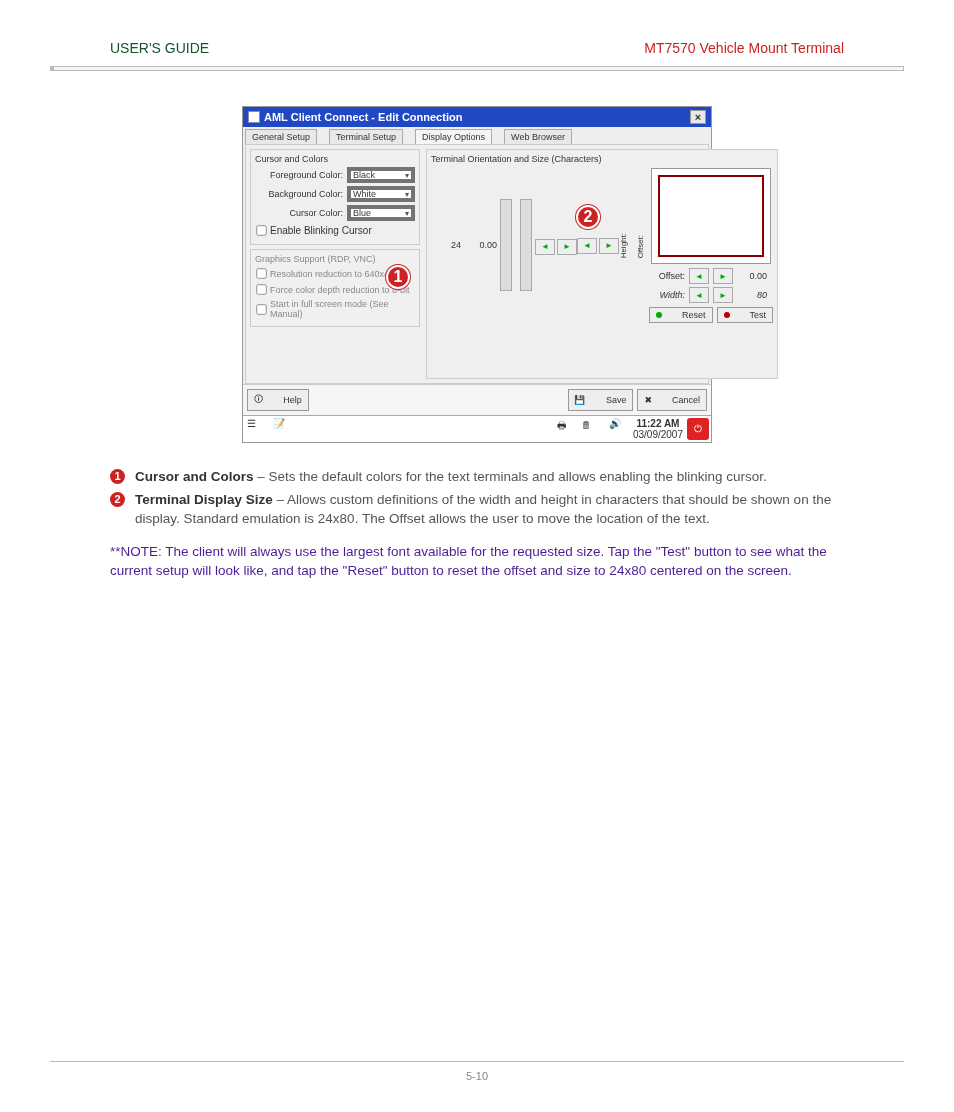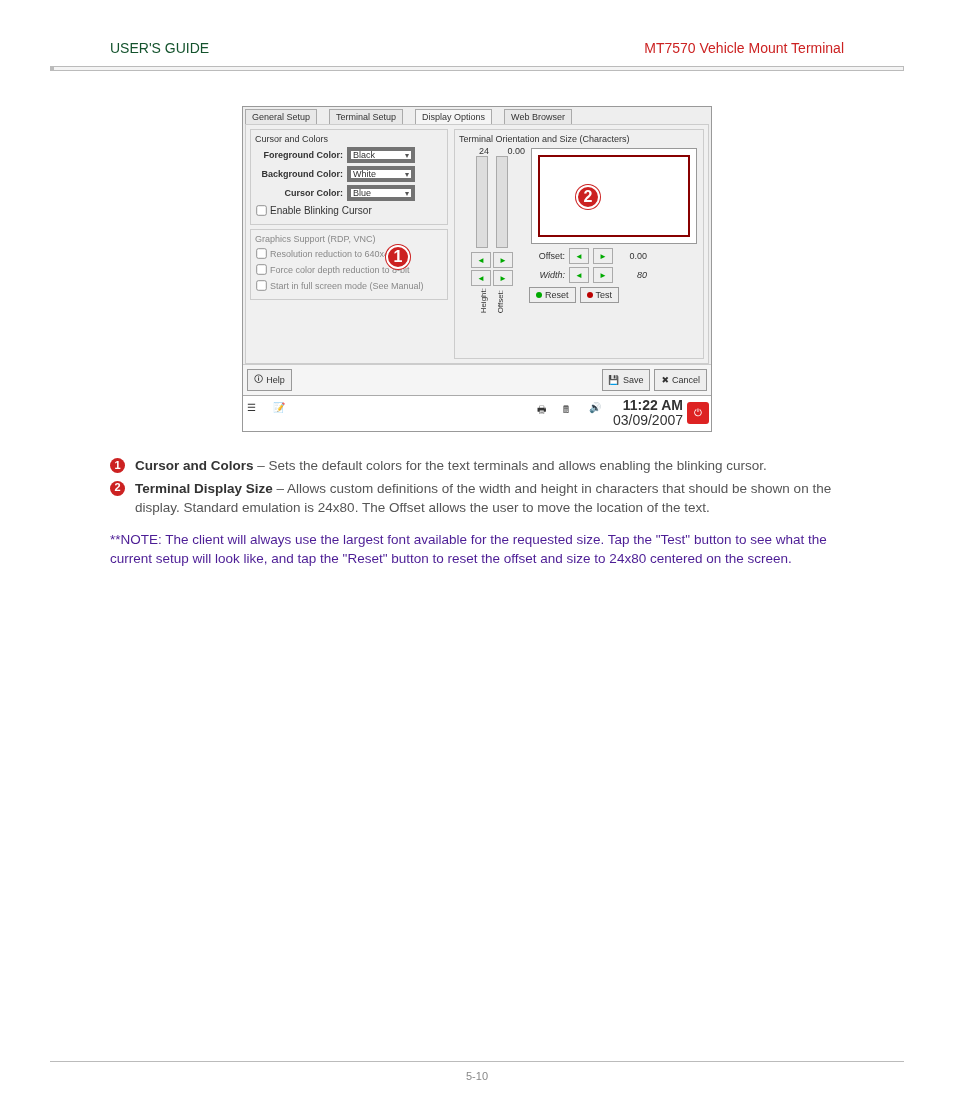"AML Client Connect - Edit" div.titlebar { html: none -> <div> <span></span> <span>AML Client Connect - Edit Connection</span> <span>×</span> </div> }
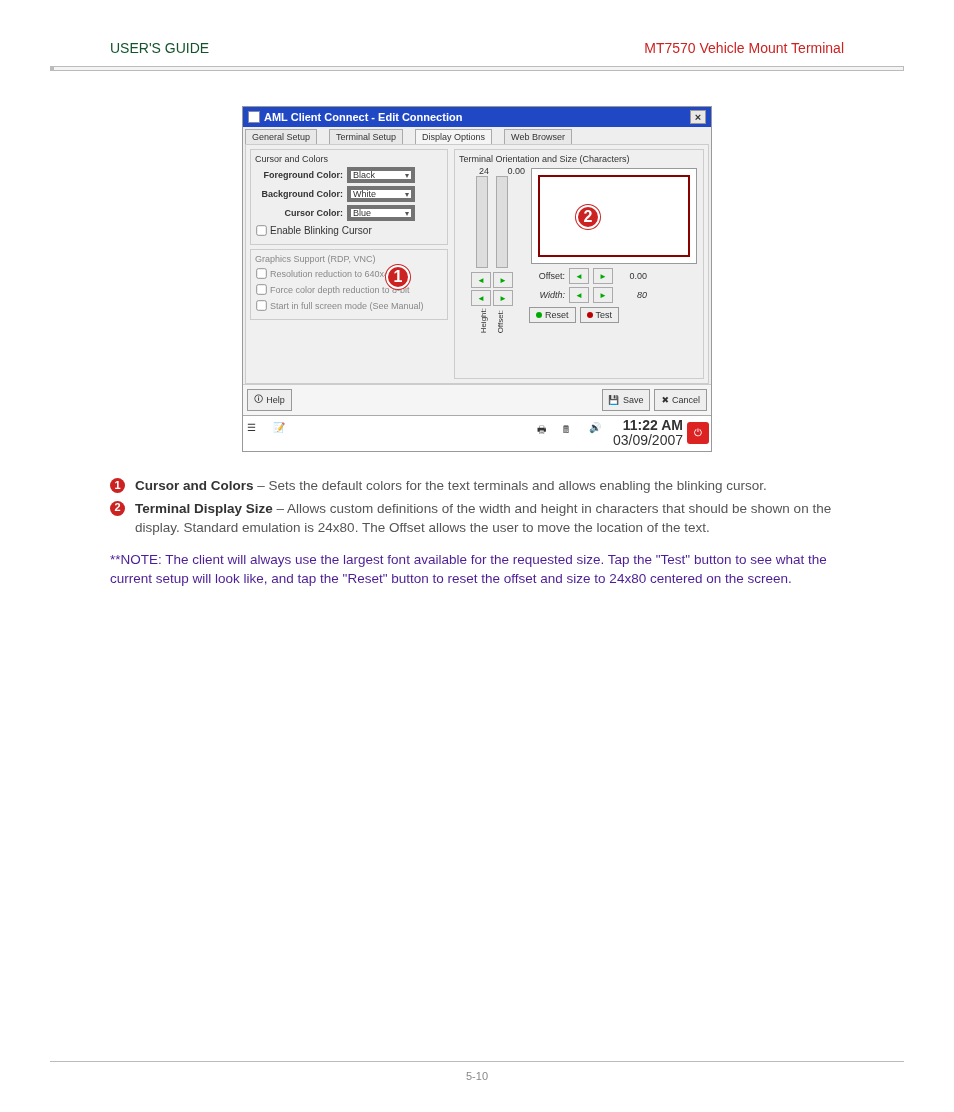"Foreground Color:" .lbl { font-weight: bold -> none }
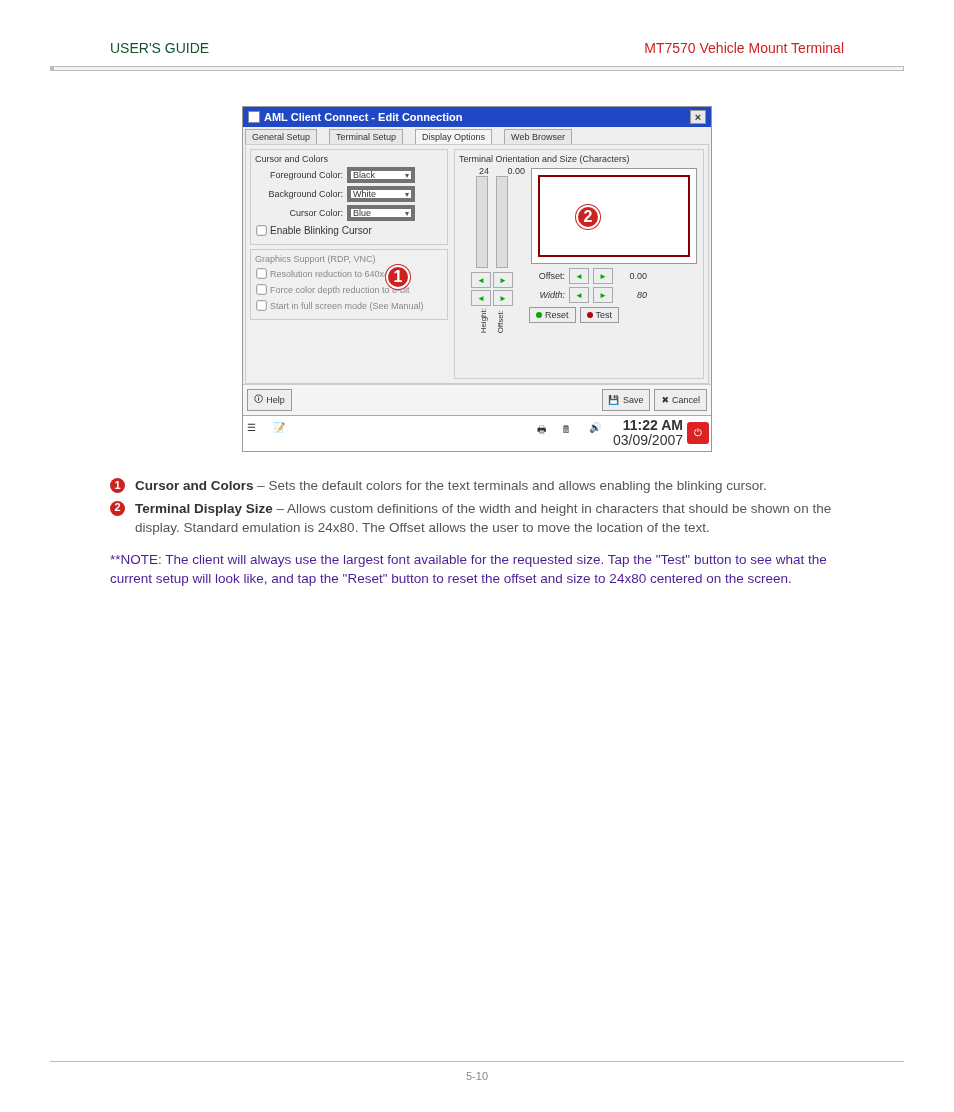"24" div { flex-direction: column -> row }
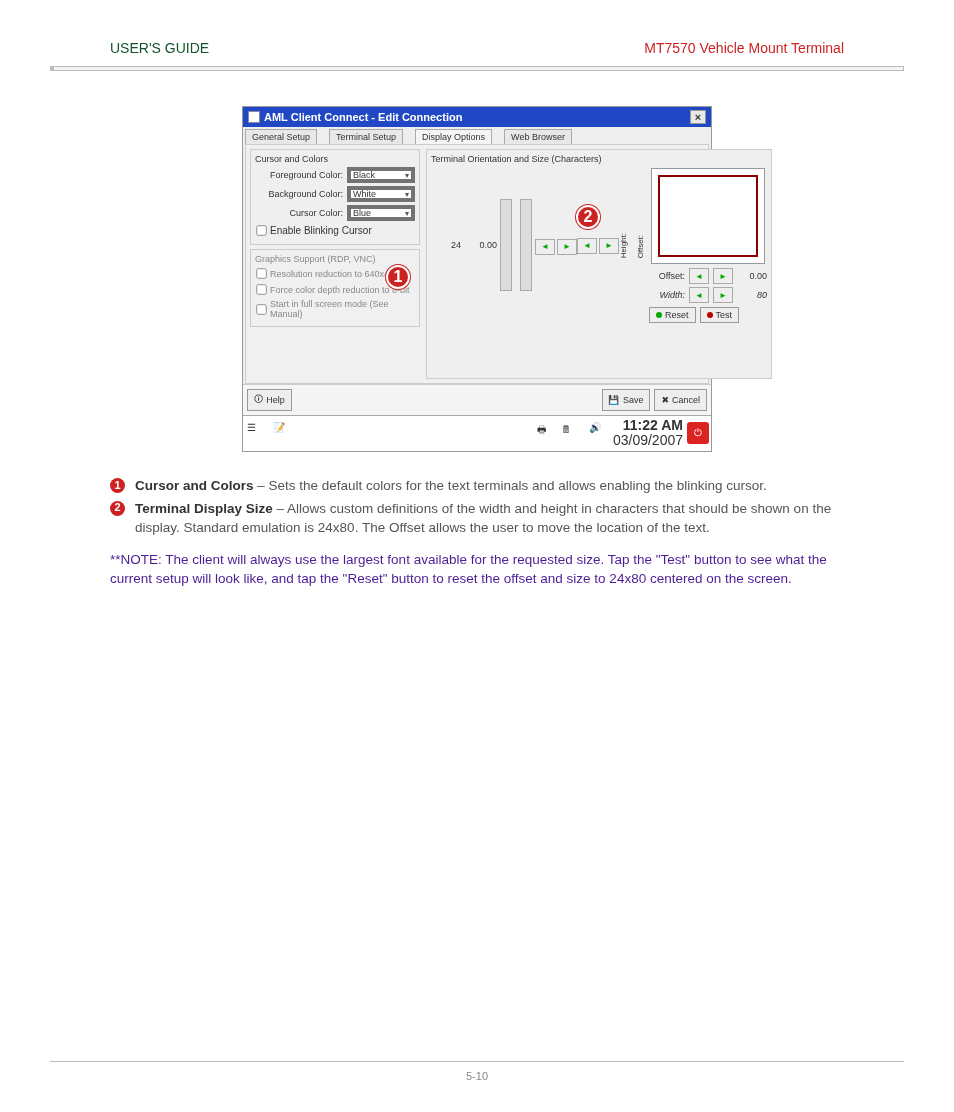"Reset" .btn { gap: 3px -> 20px }
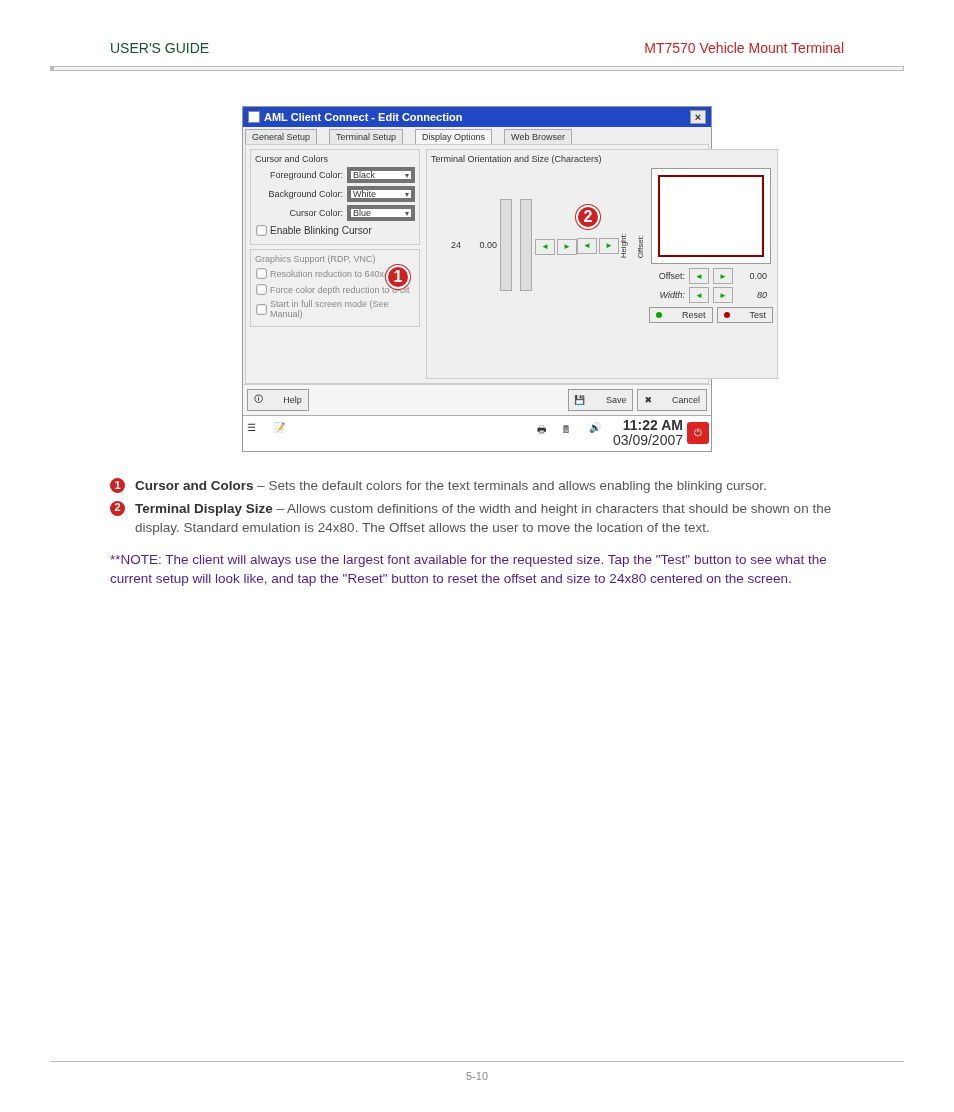"11:22 AM" .tb-clock { font-size: 14px -> 10px; text-align: right -> center }
